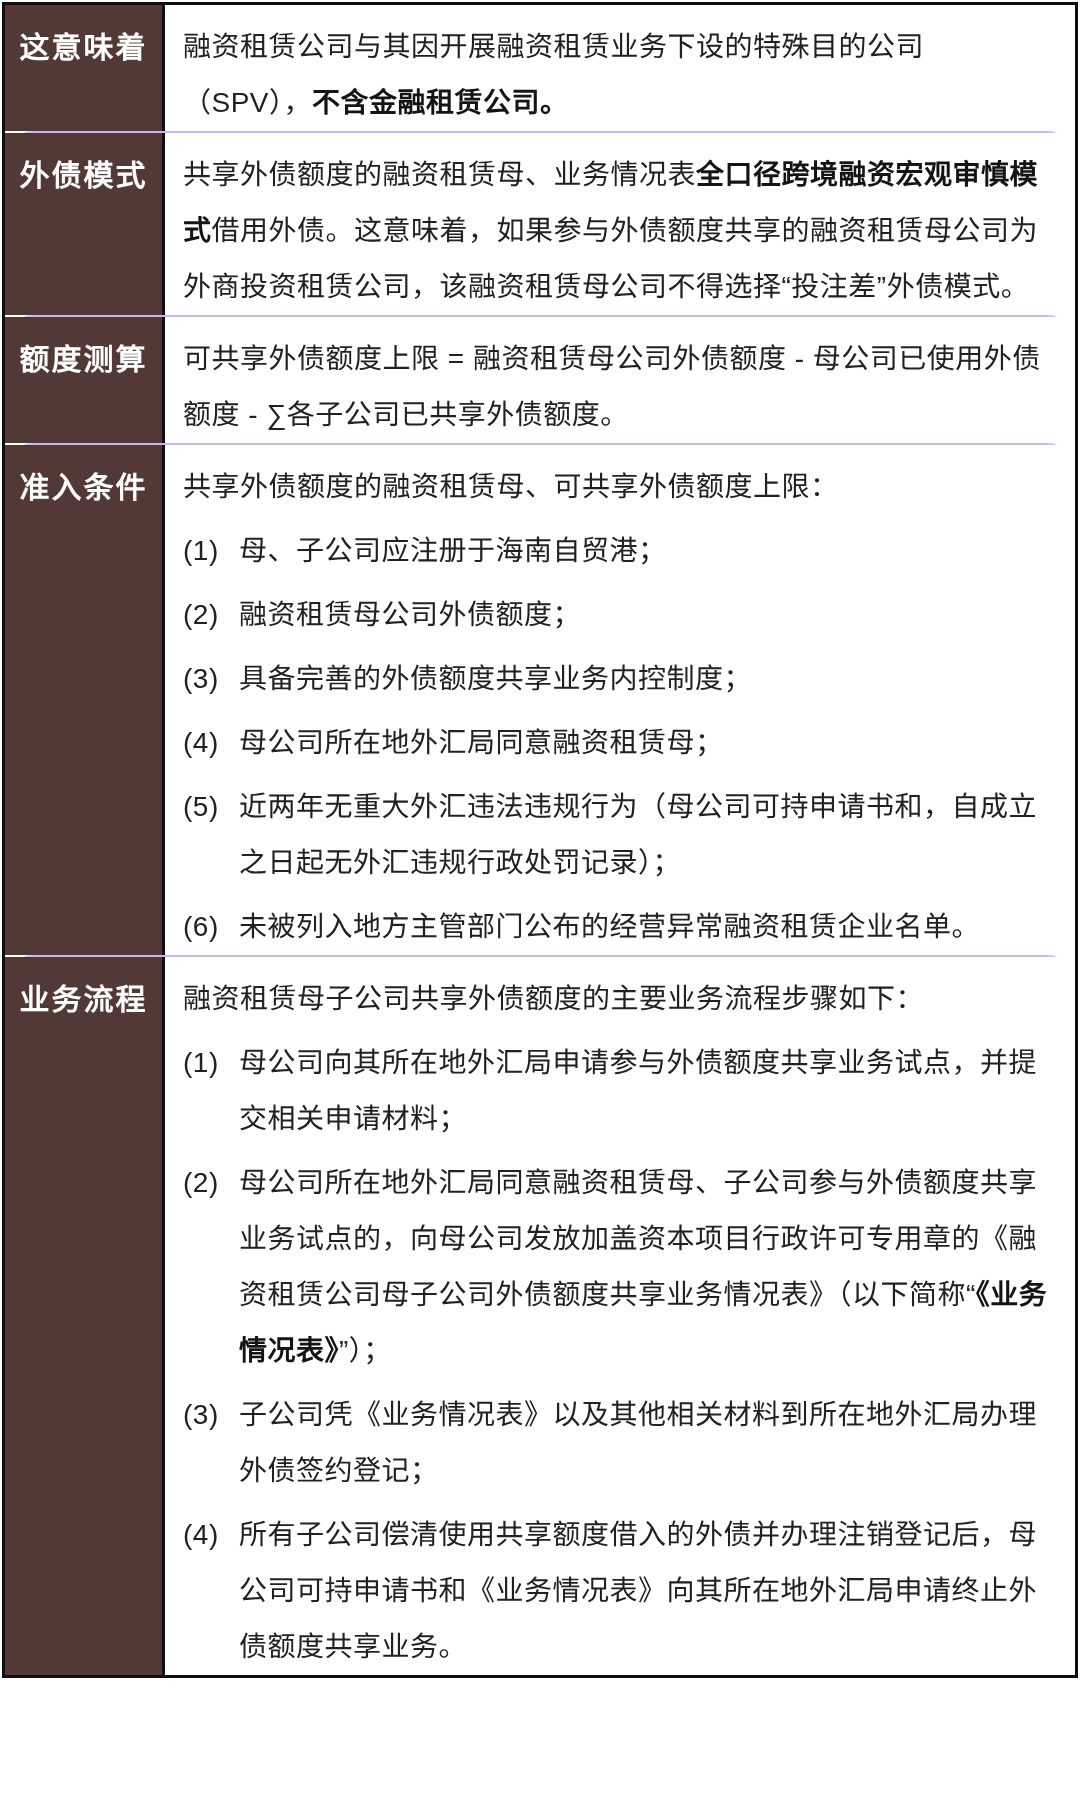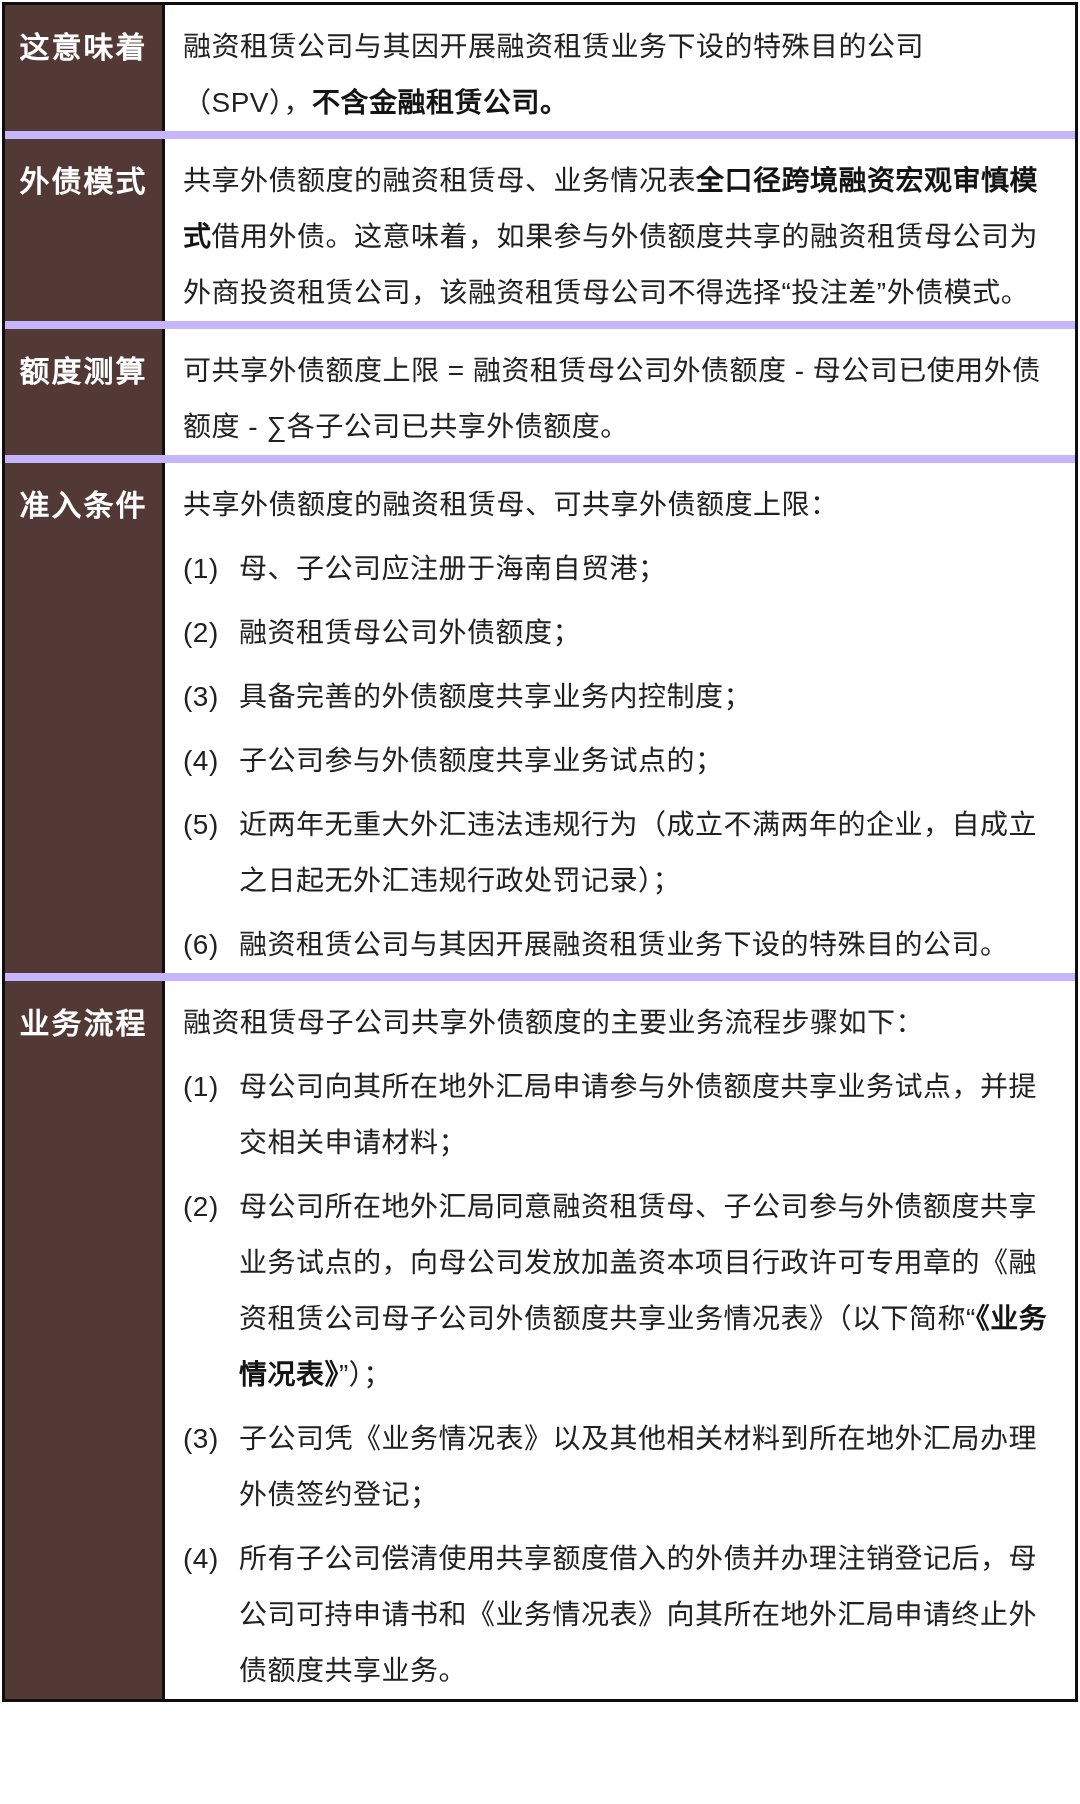"外债模式" .trow + .trow { border-radius: none -> 28px; border-top: 8px solid #c4b5fd -> 2px solid #c4b5fd }
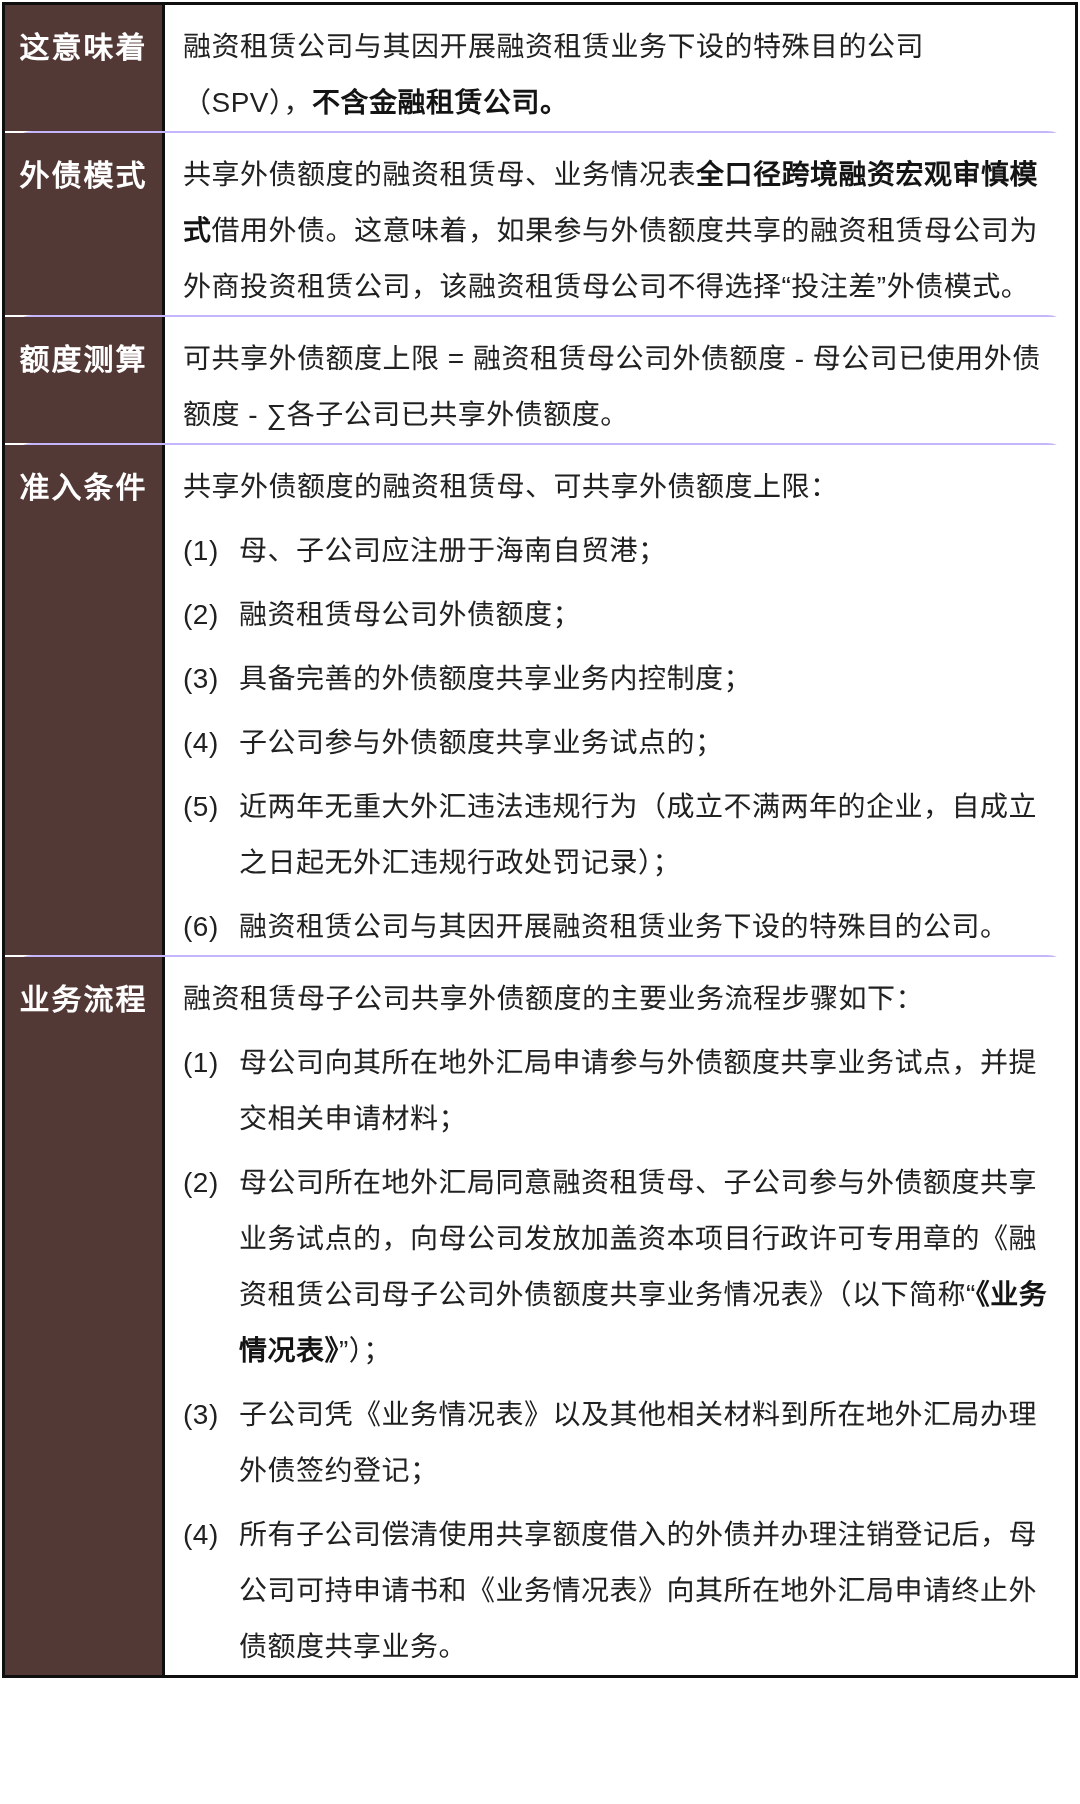"子公司参与外债额度共享业务试点的；" span { text: 子公司参与外债额度共享业务试点的 -> 母公司所在地外汇局同意融资租赁母 }
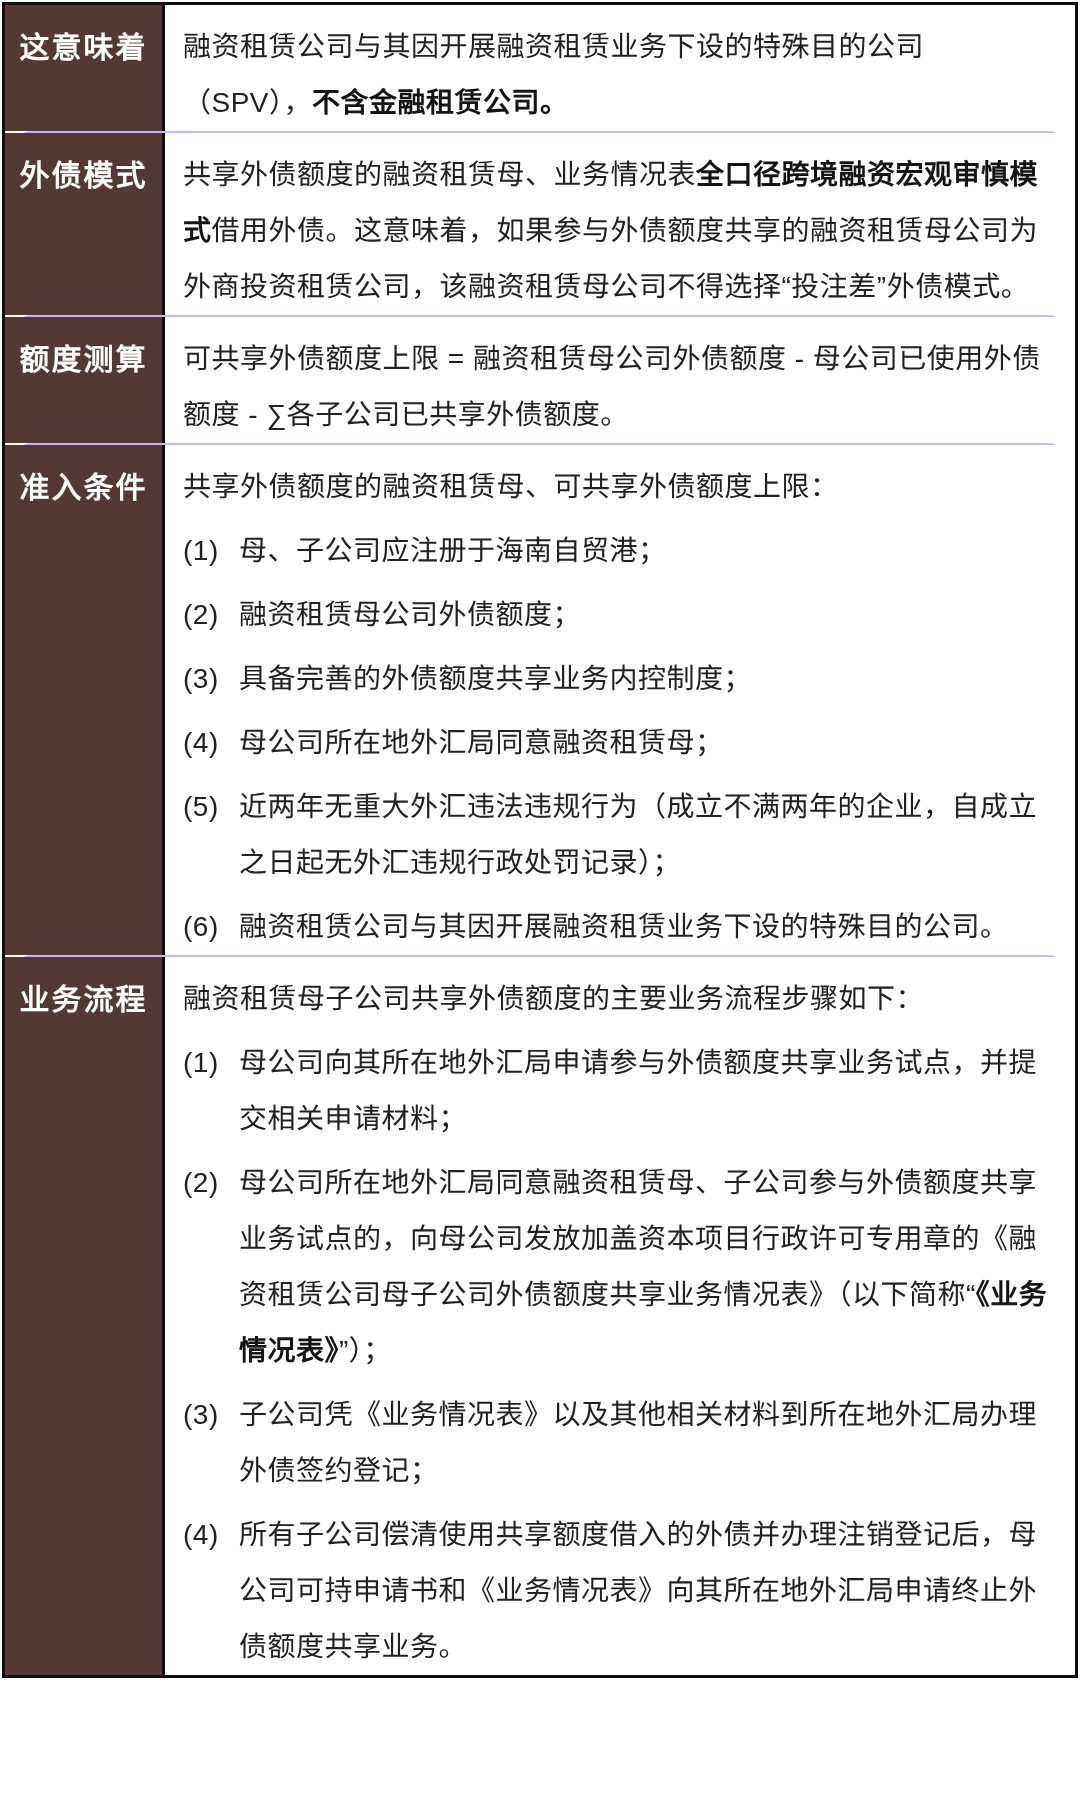"近两年无重大外汇违法违规行为（成立不满两年的企业，自成立之日起无外汇违规行政处罚" span { text: 成立不满两年的企业 -> 母公司可持申请书和 }
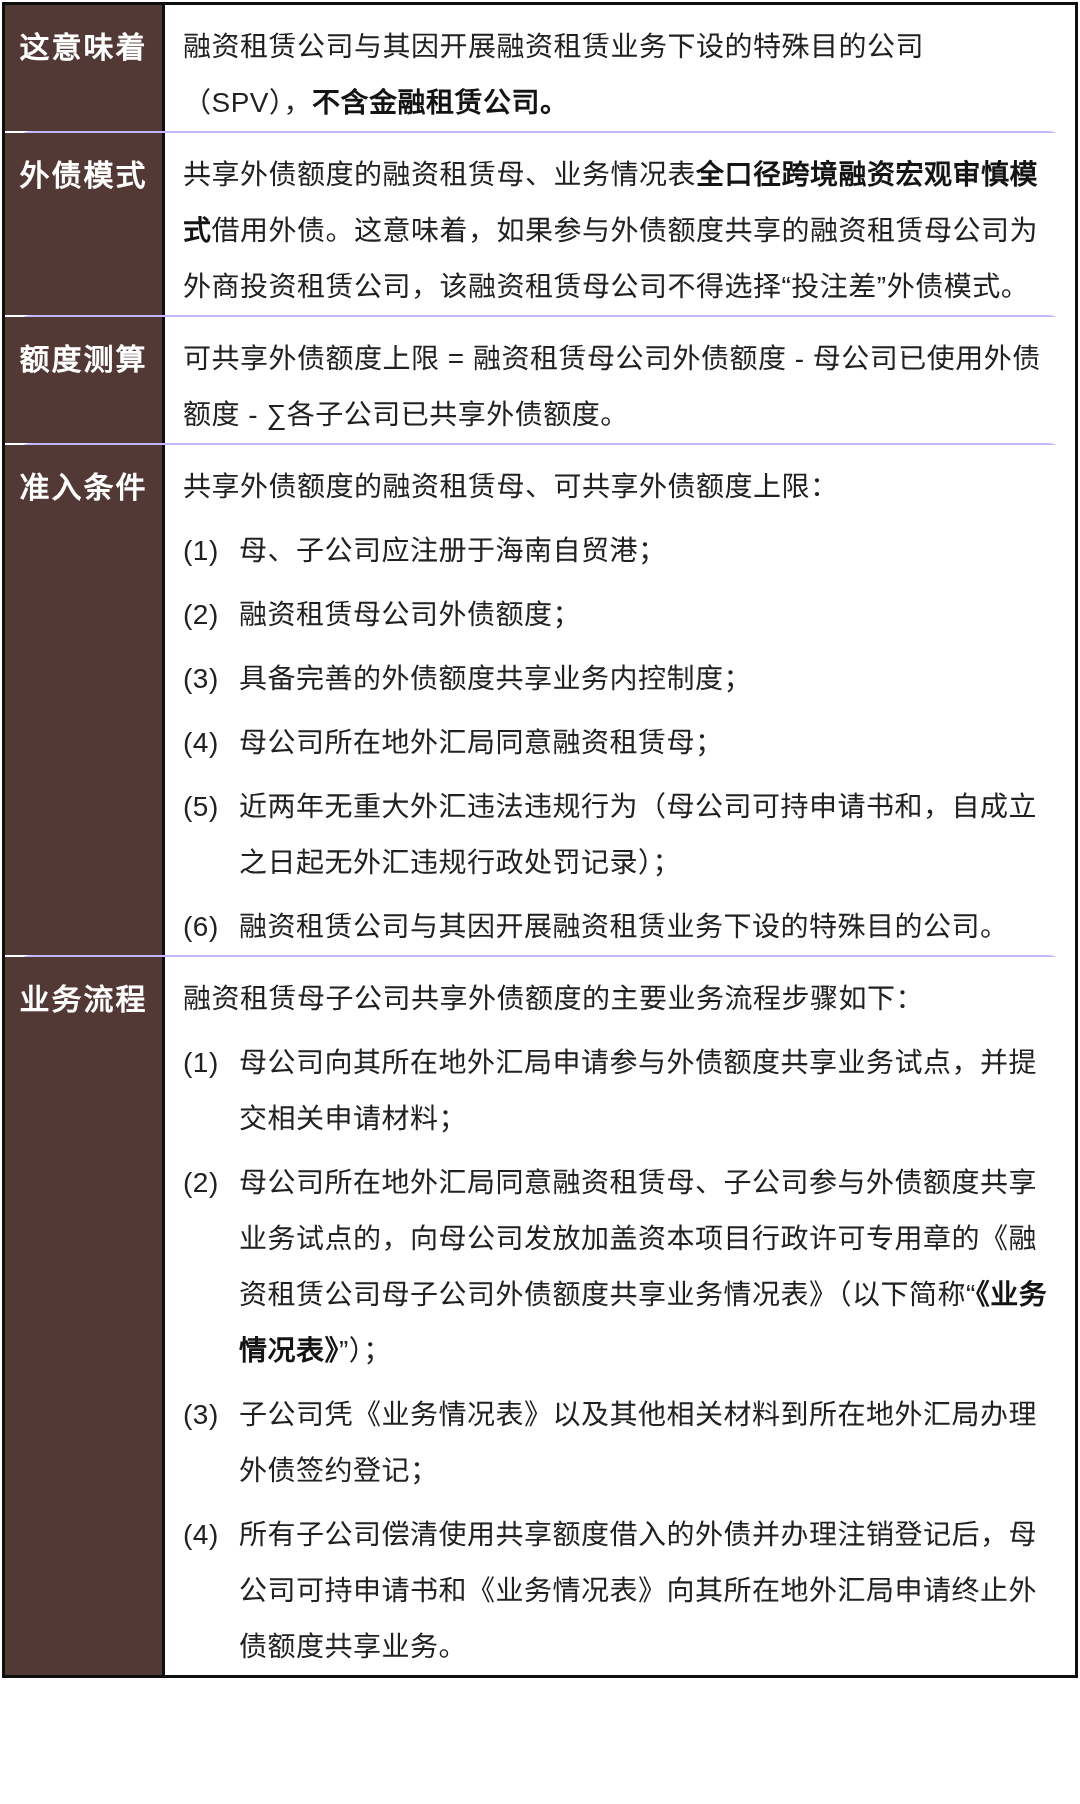"融资租赁公司与其因开展融资租赁业务下设的特殊目的公司。" span { text: 融资租赁公司与其因开展融资租赁业务下设的特殊目的公司 -> 未被列入地方主管部门公布的经营异常融资租赁企业名单 }
